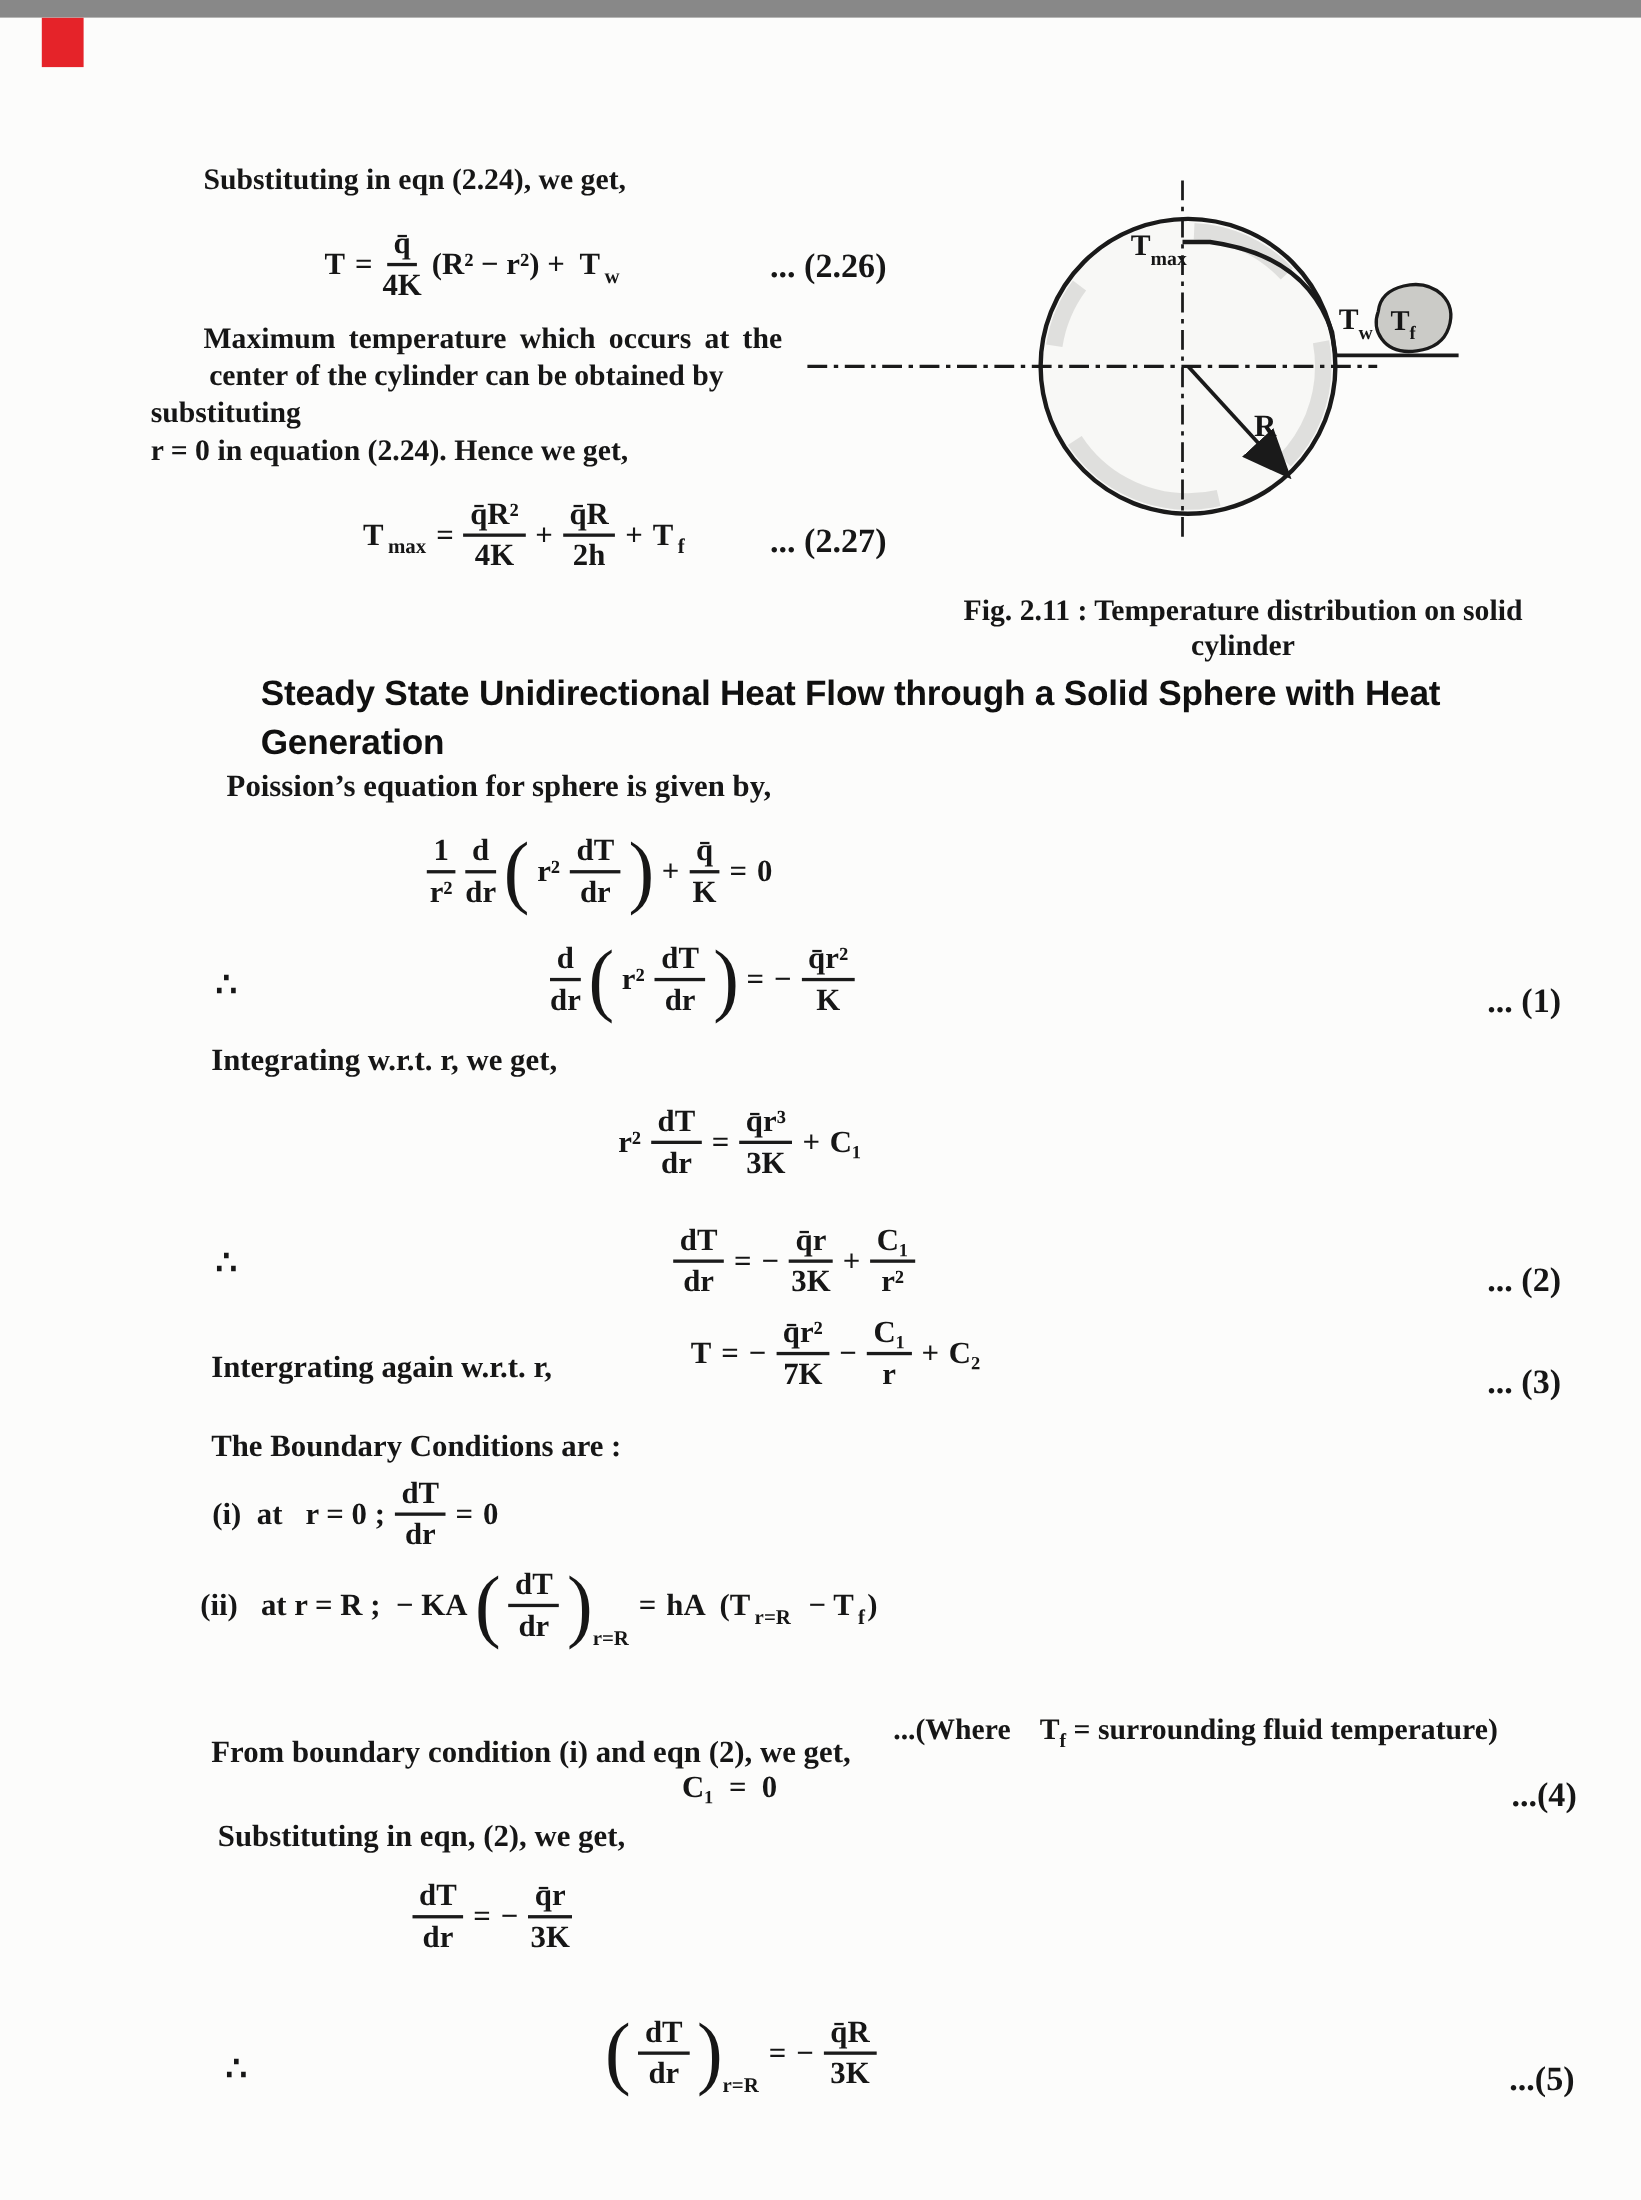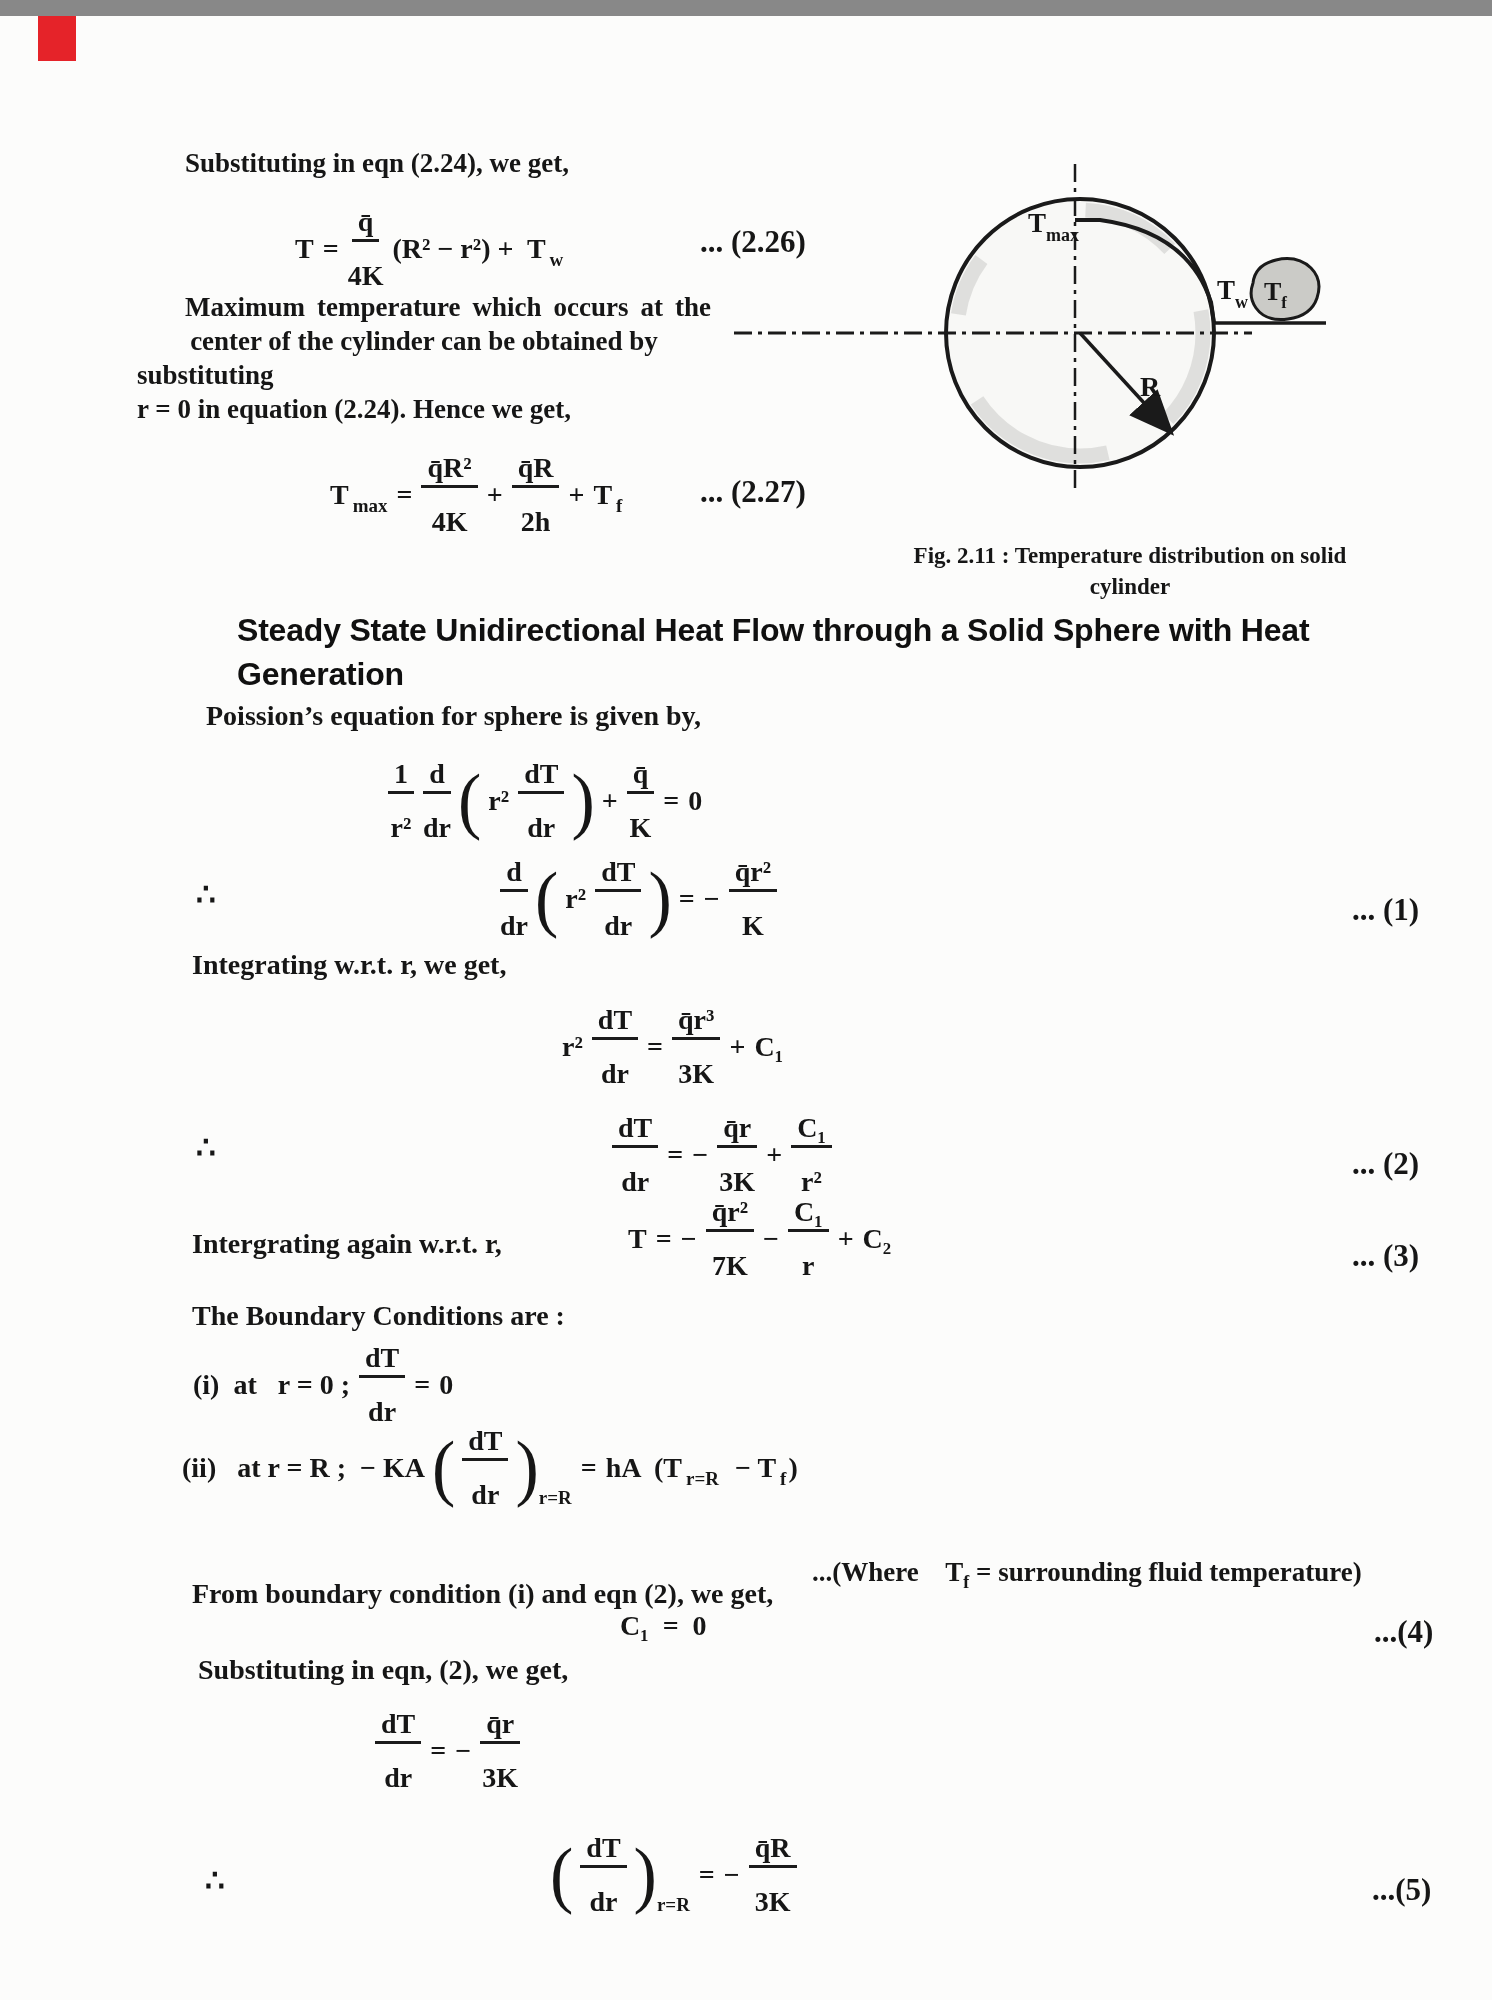"4K" .frac .den { padding-top: 18px -> 2px }
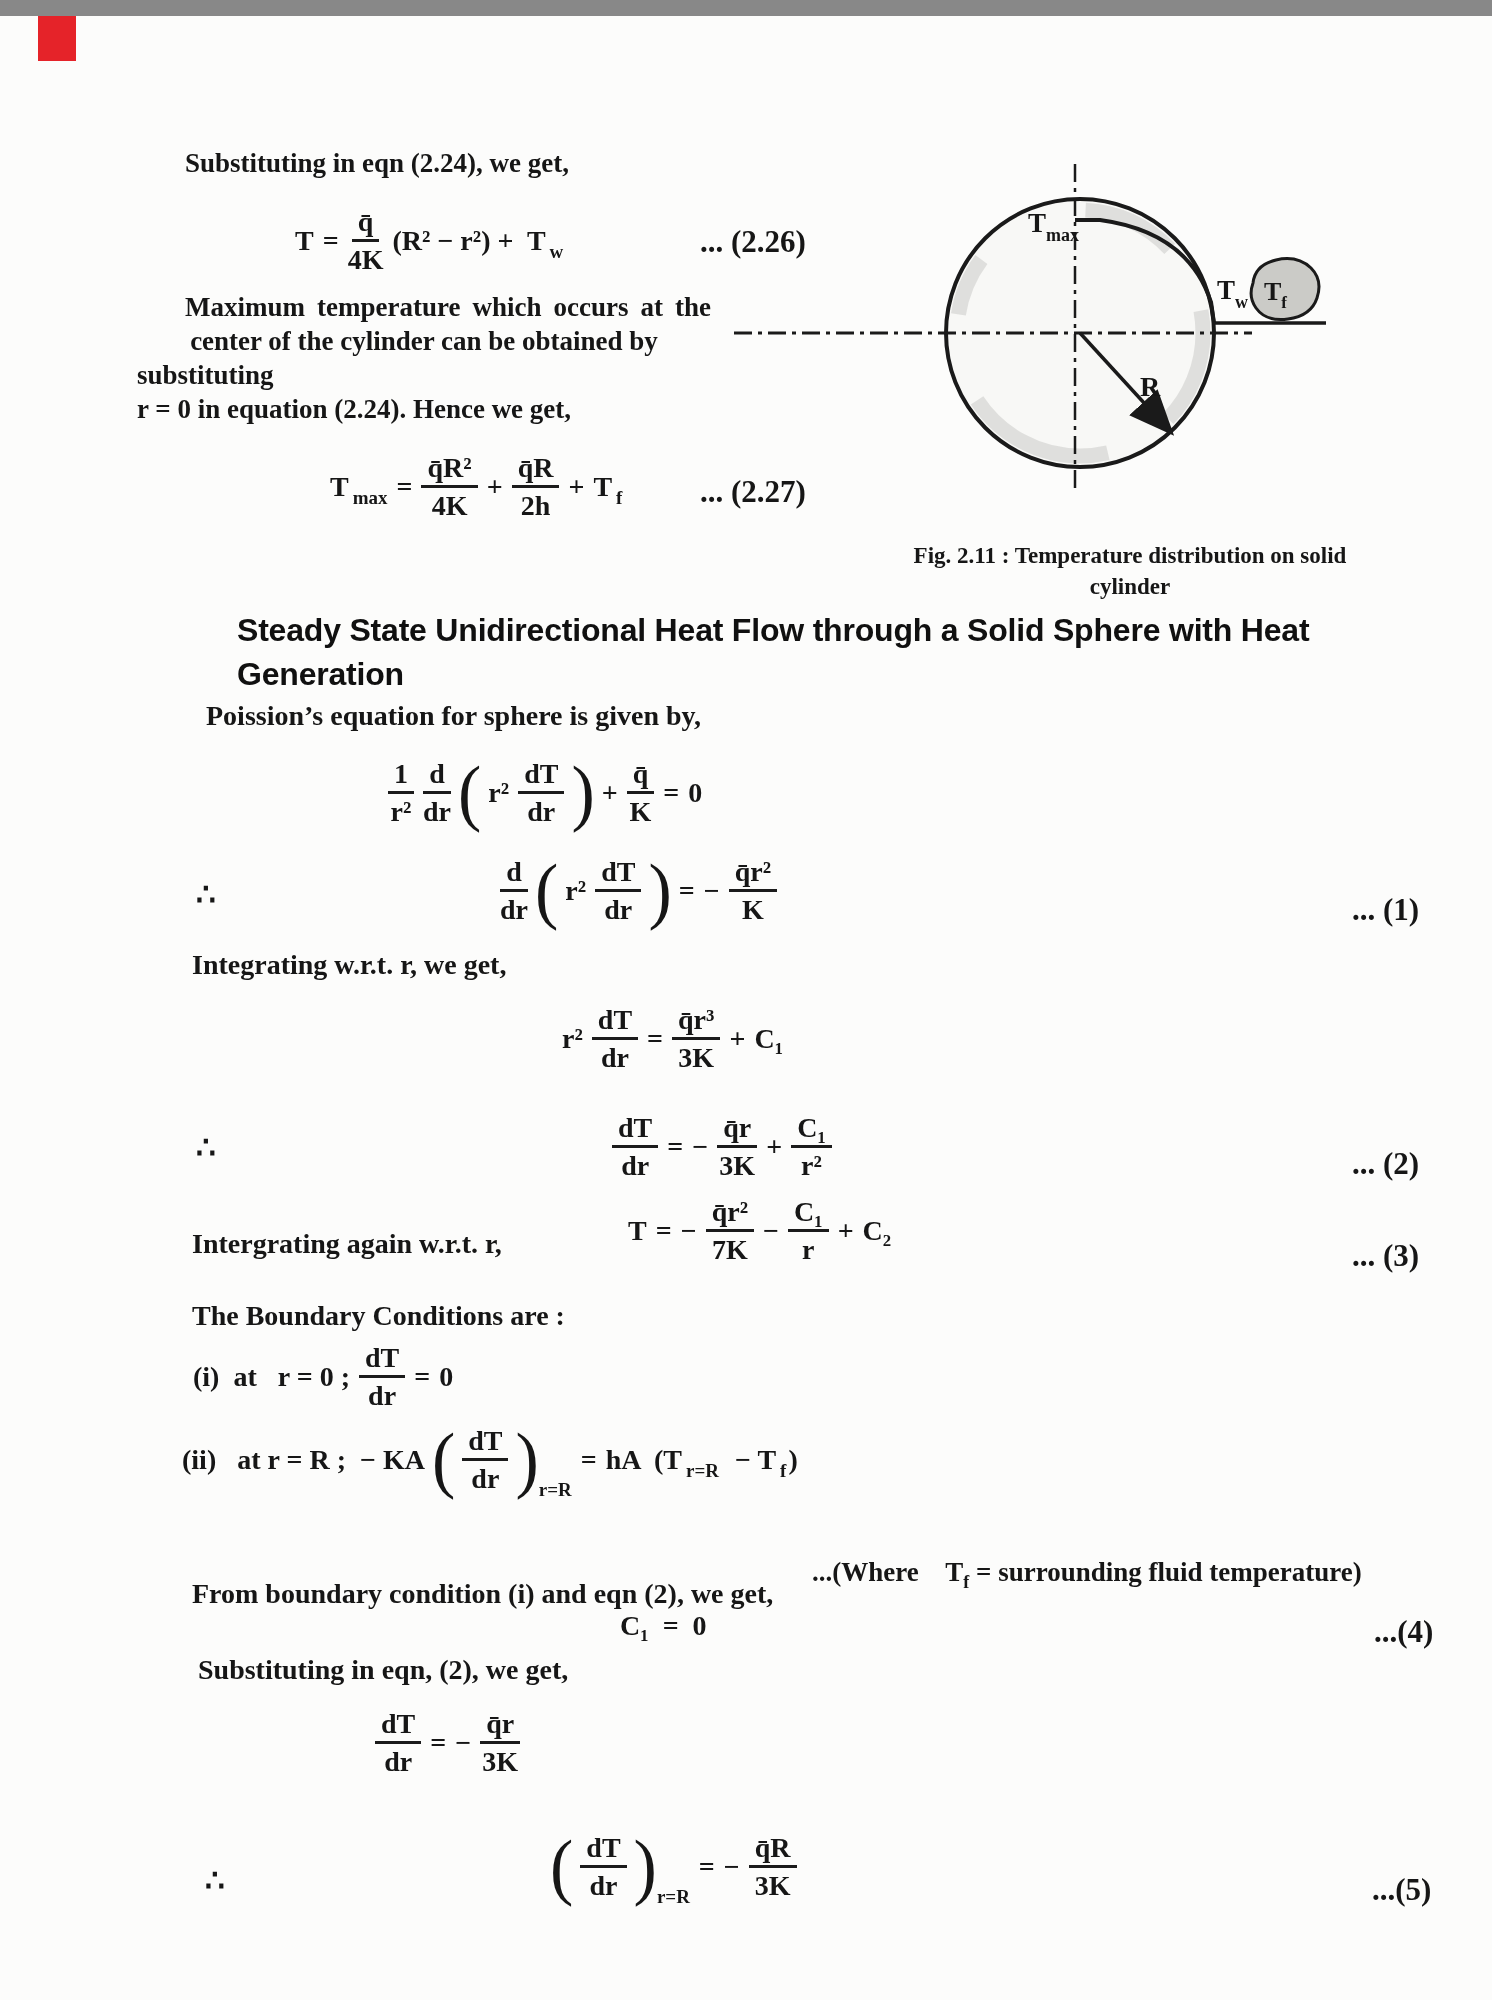"Fig. 2.11 : Temperature distribution" .caption { font-size: 23px -> 27px }
